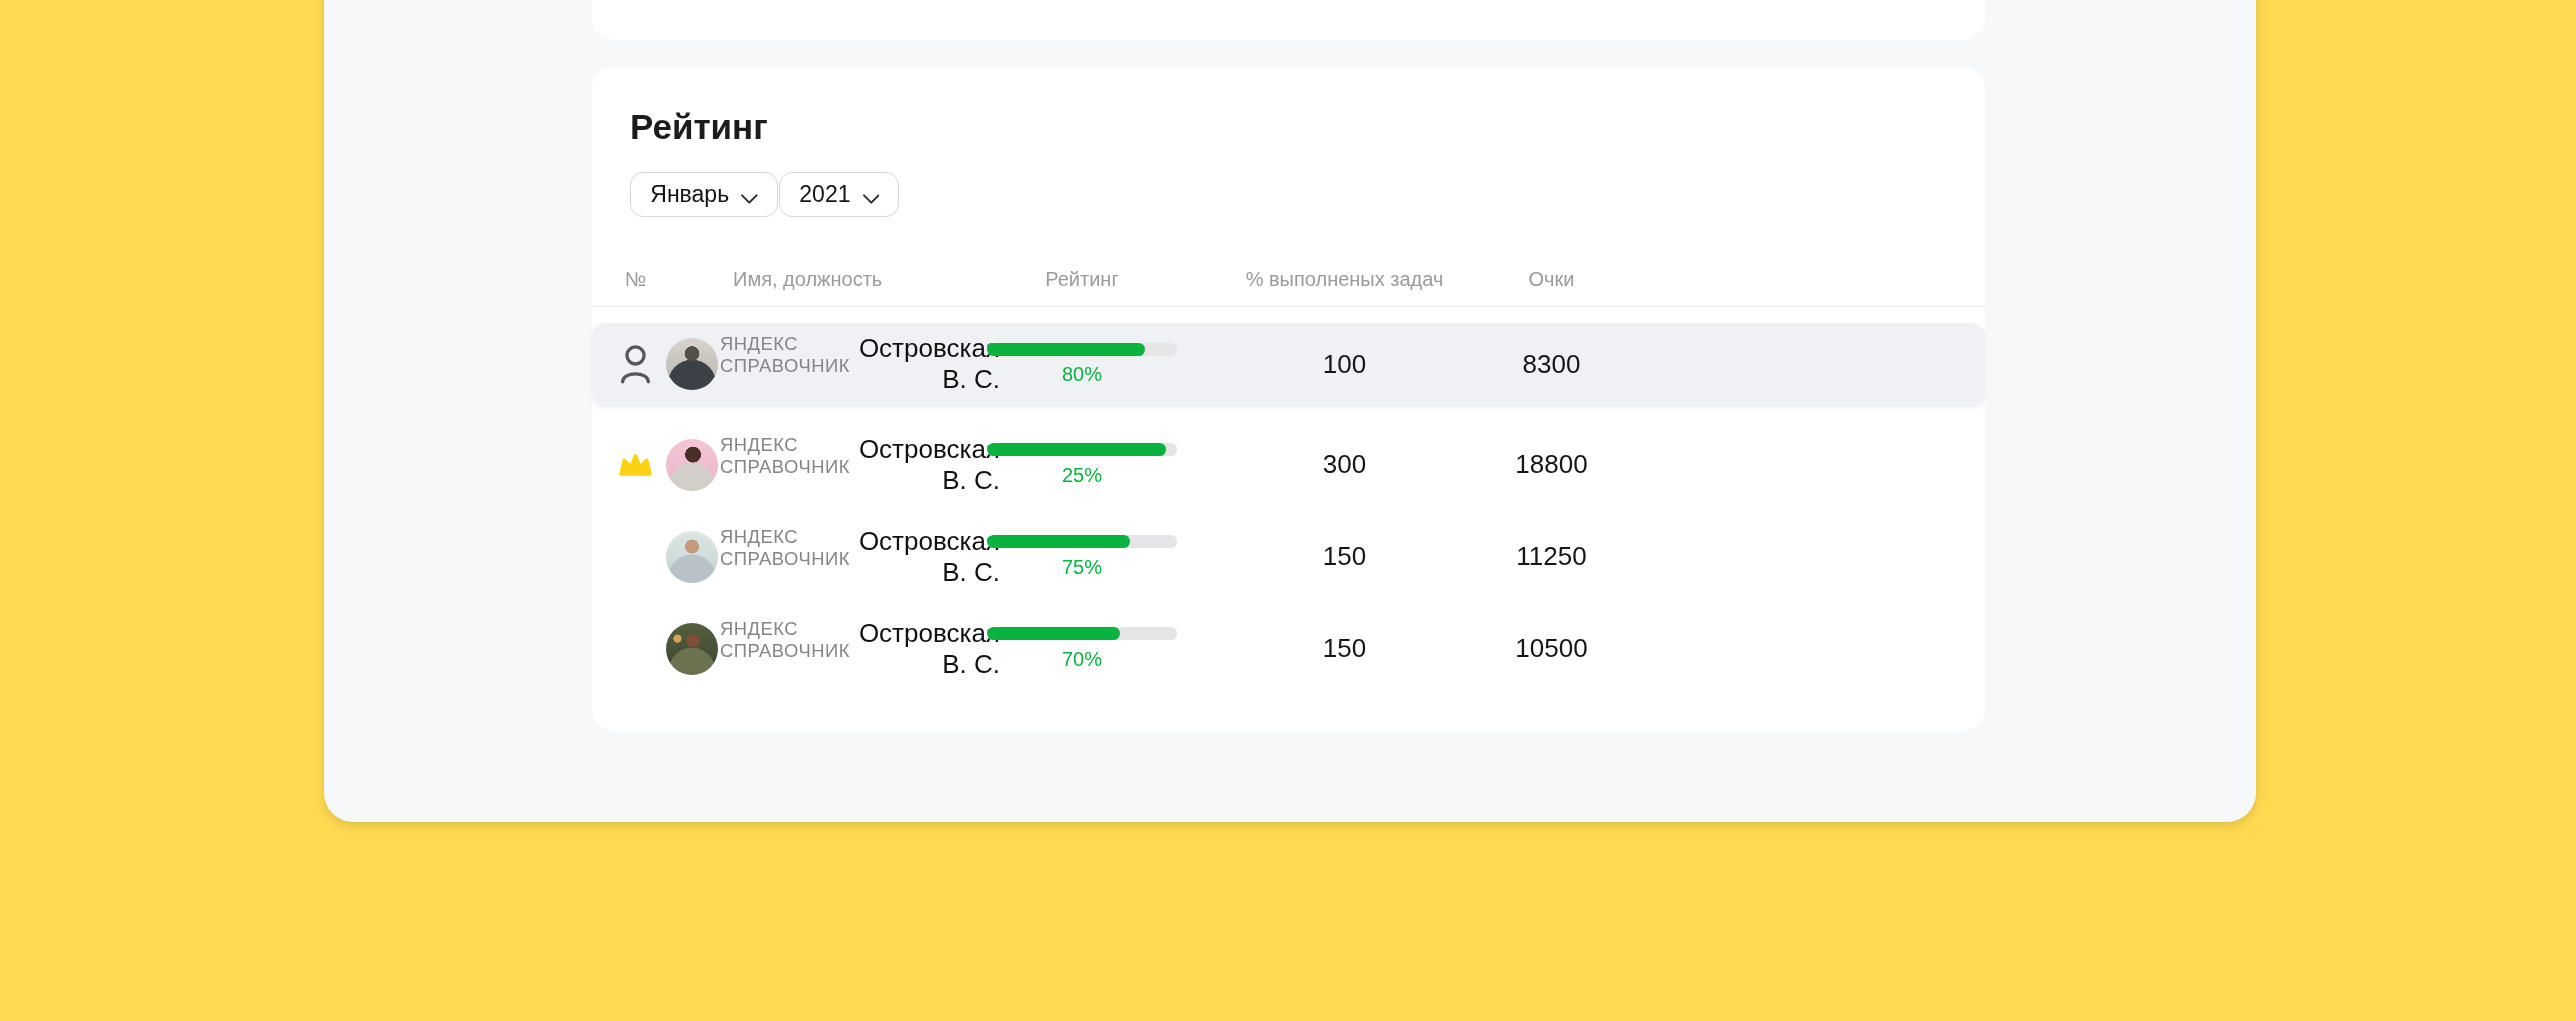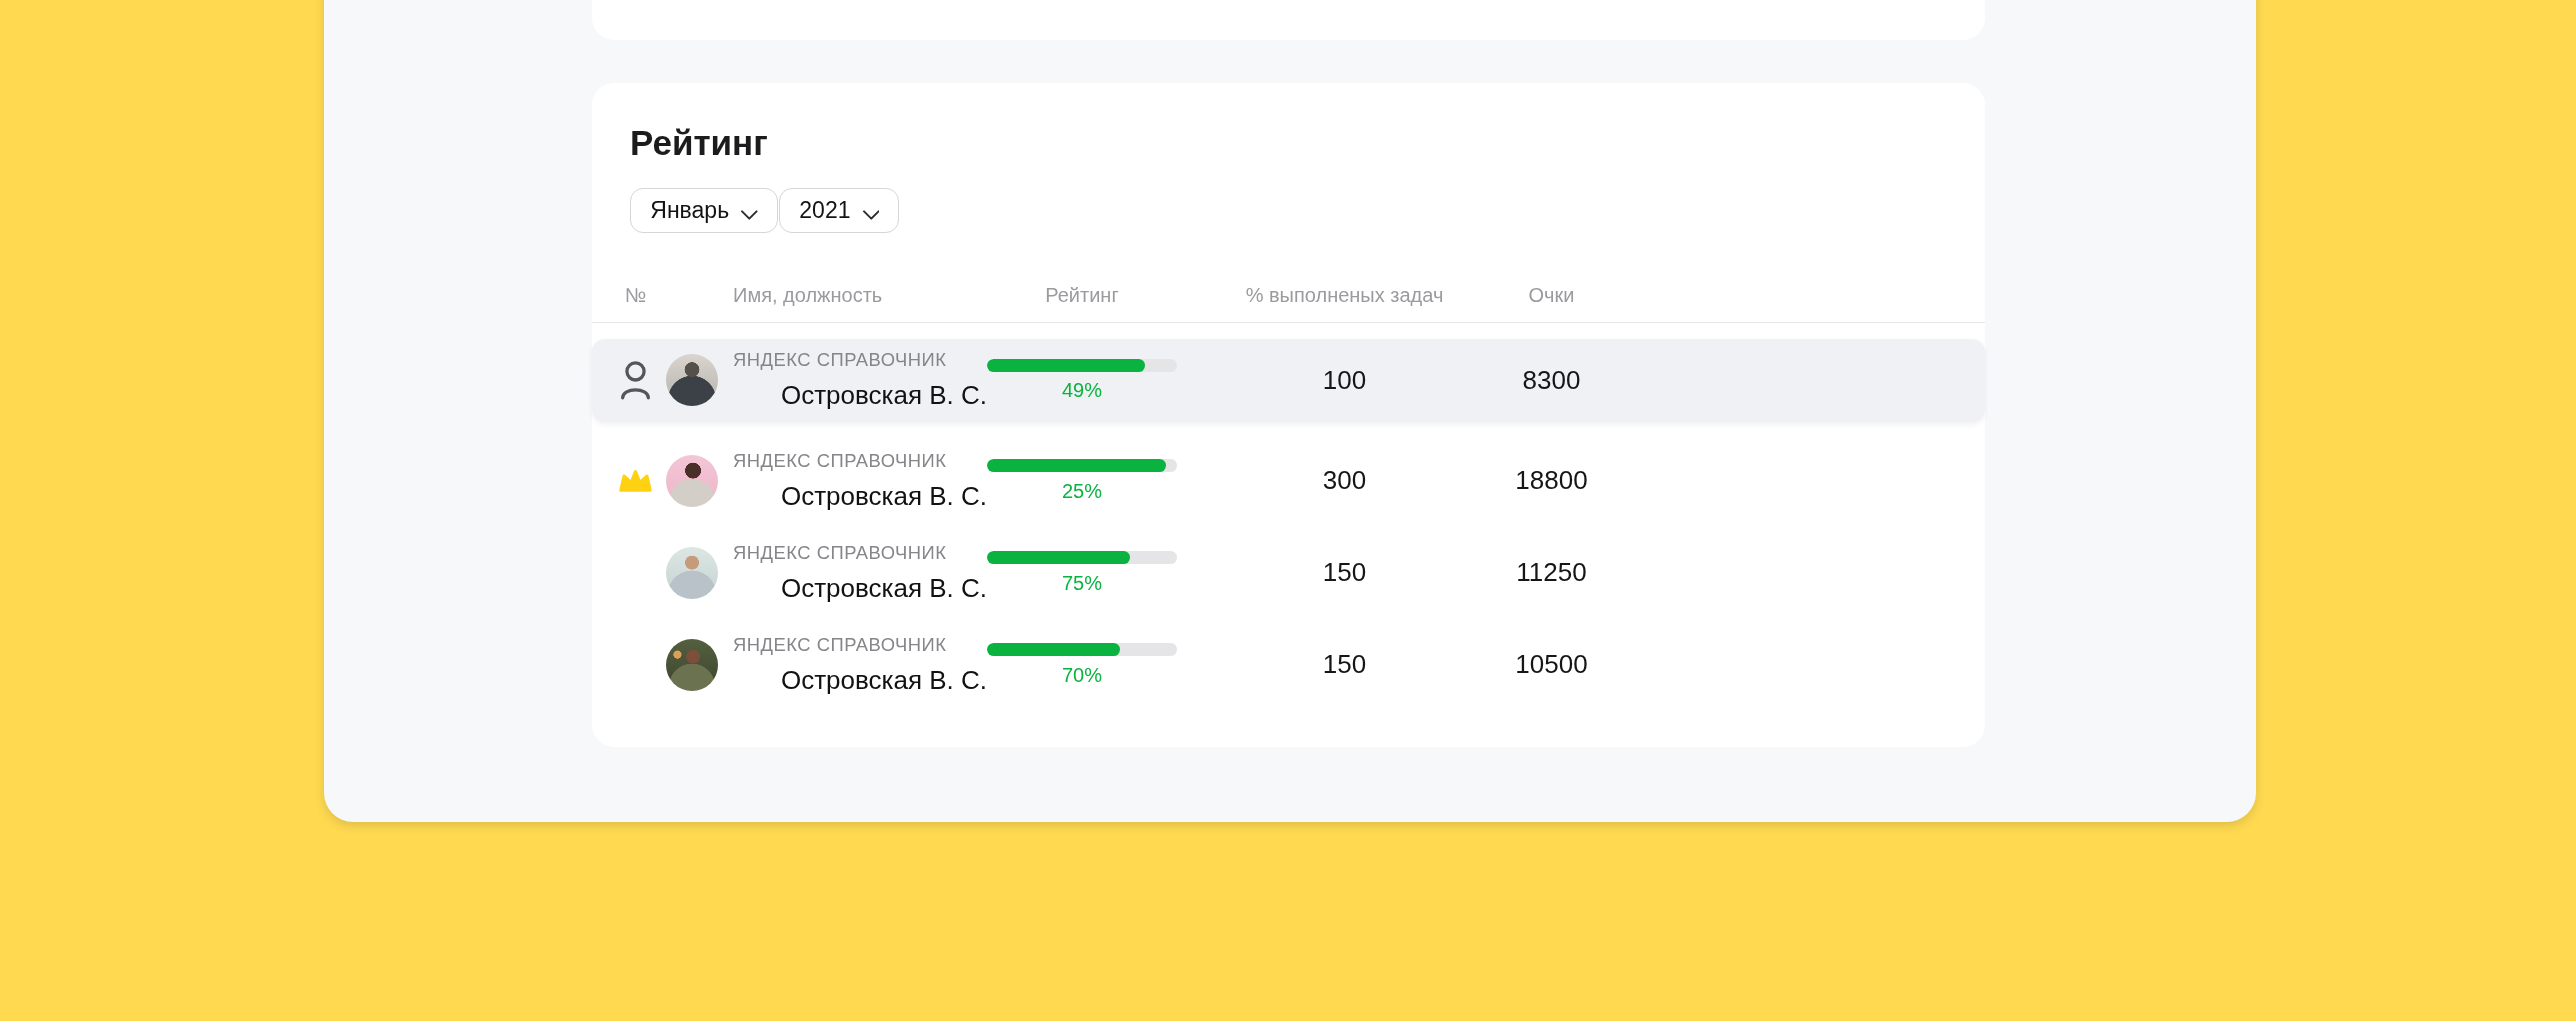"Рейтинг" .rating-card { top: 138px -> 122px }
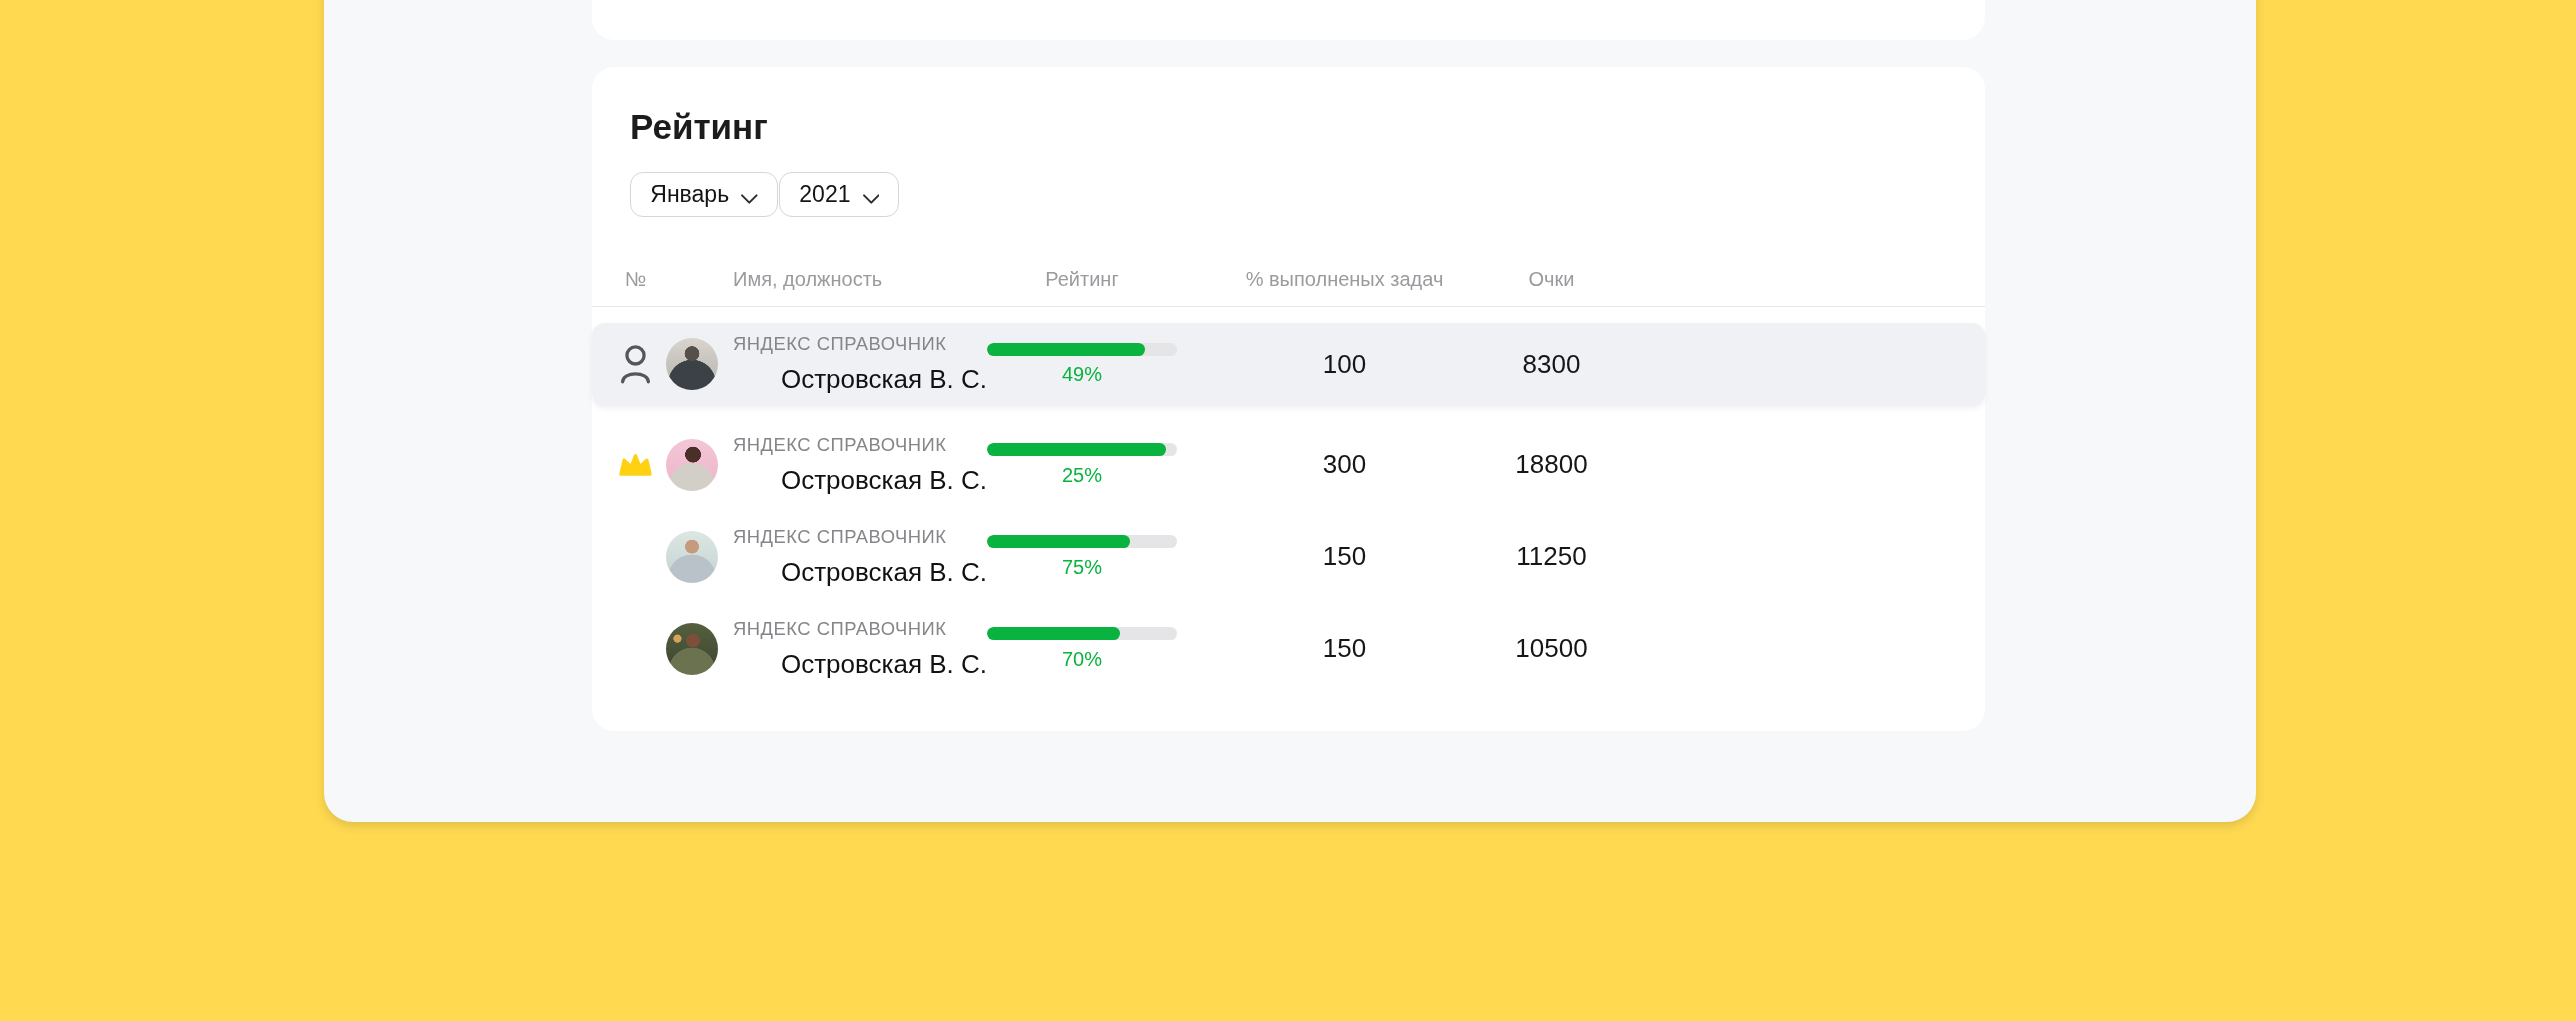"ЯНДЕКС СПРАВОЧНИК" .name-cell { flex-direction: column -> none }
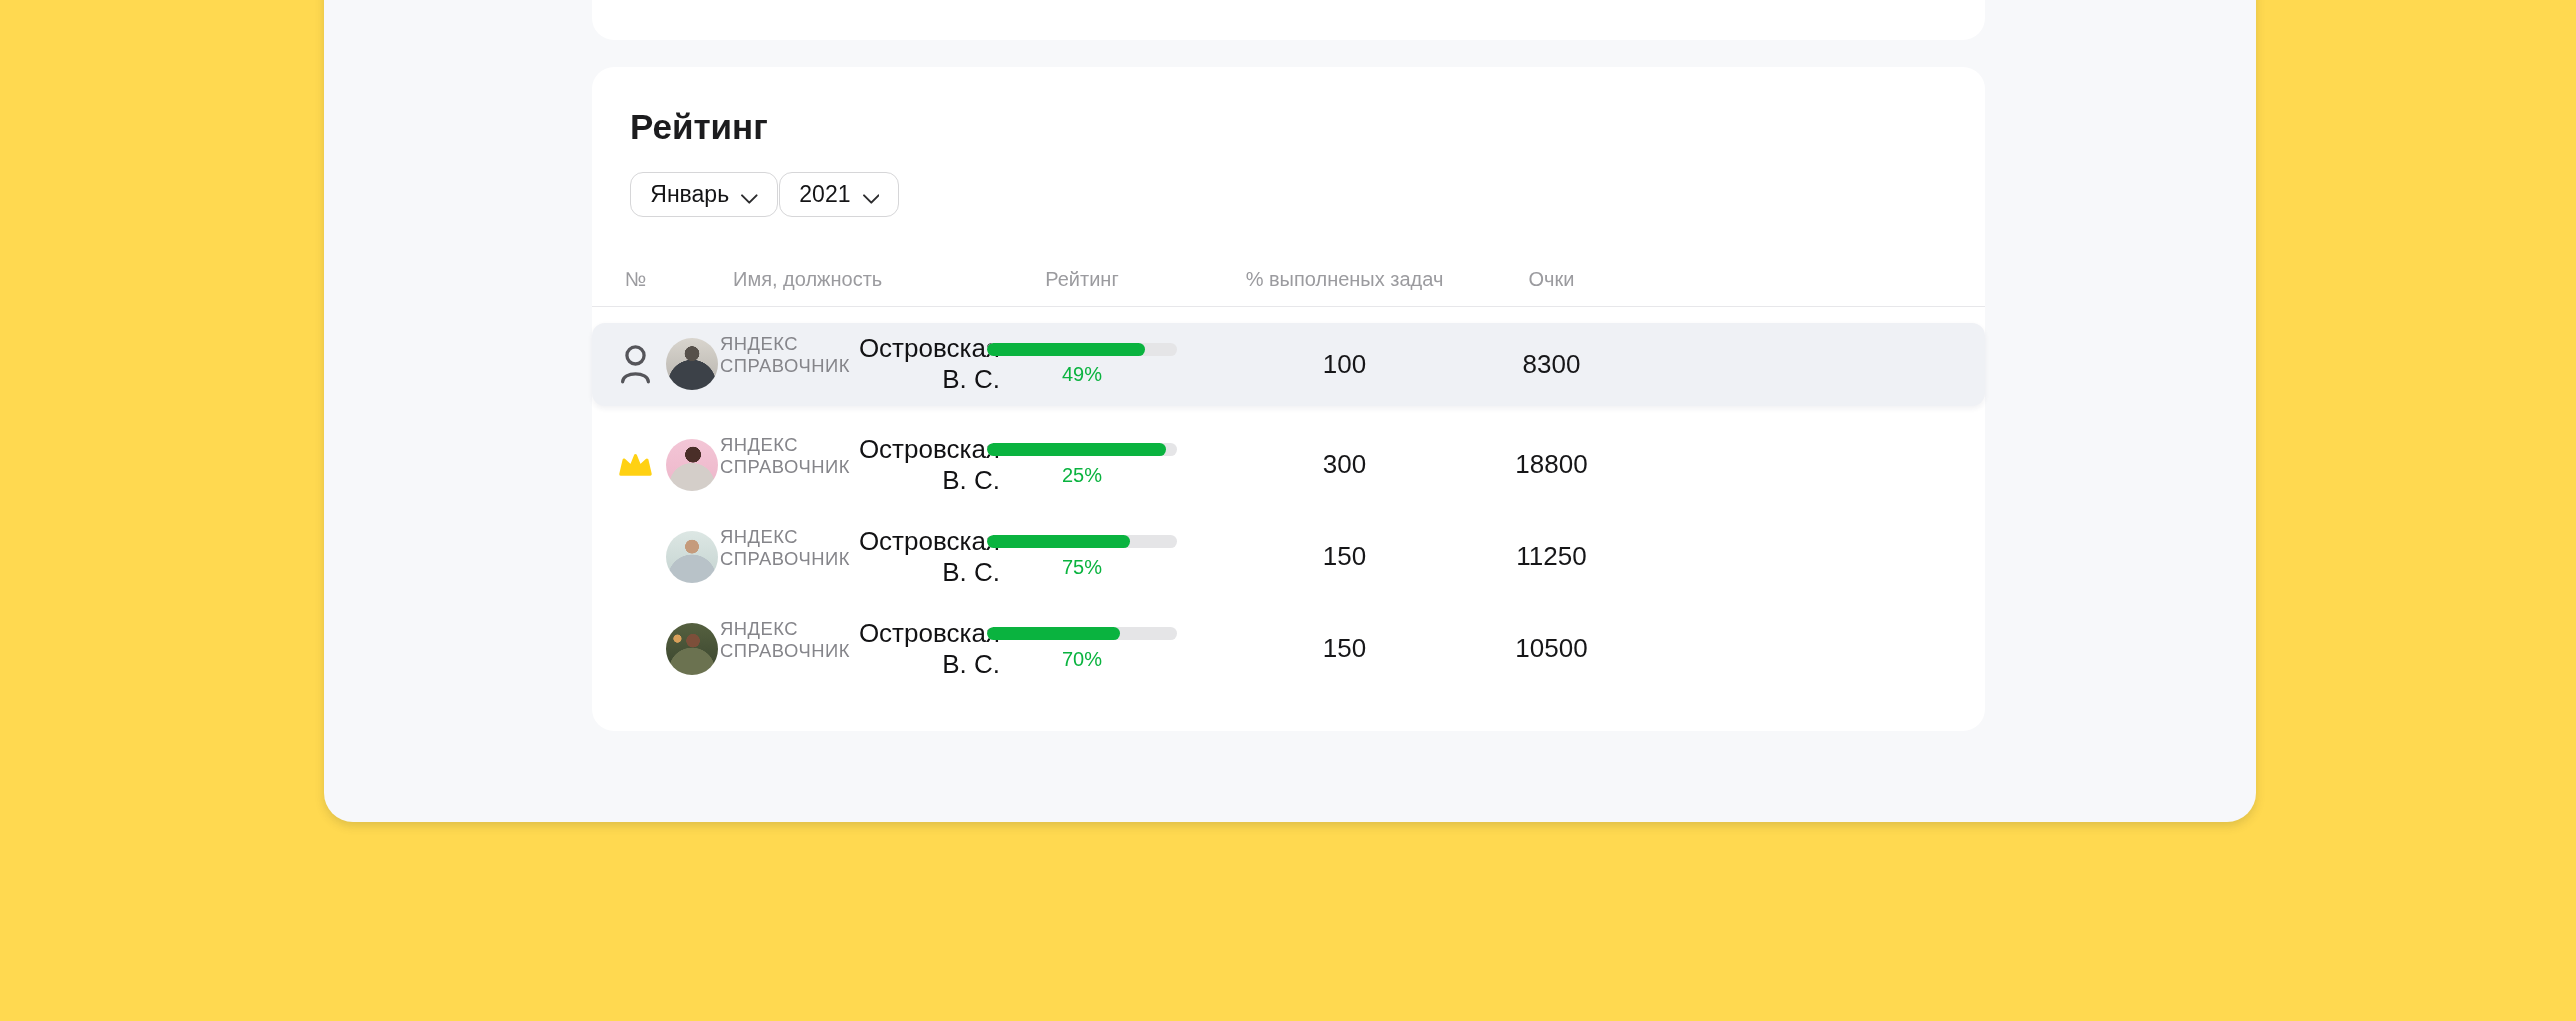"49%" span.bar-pct { text: 49% -> 80% }
